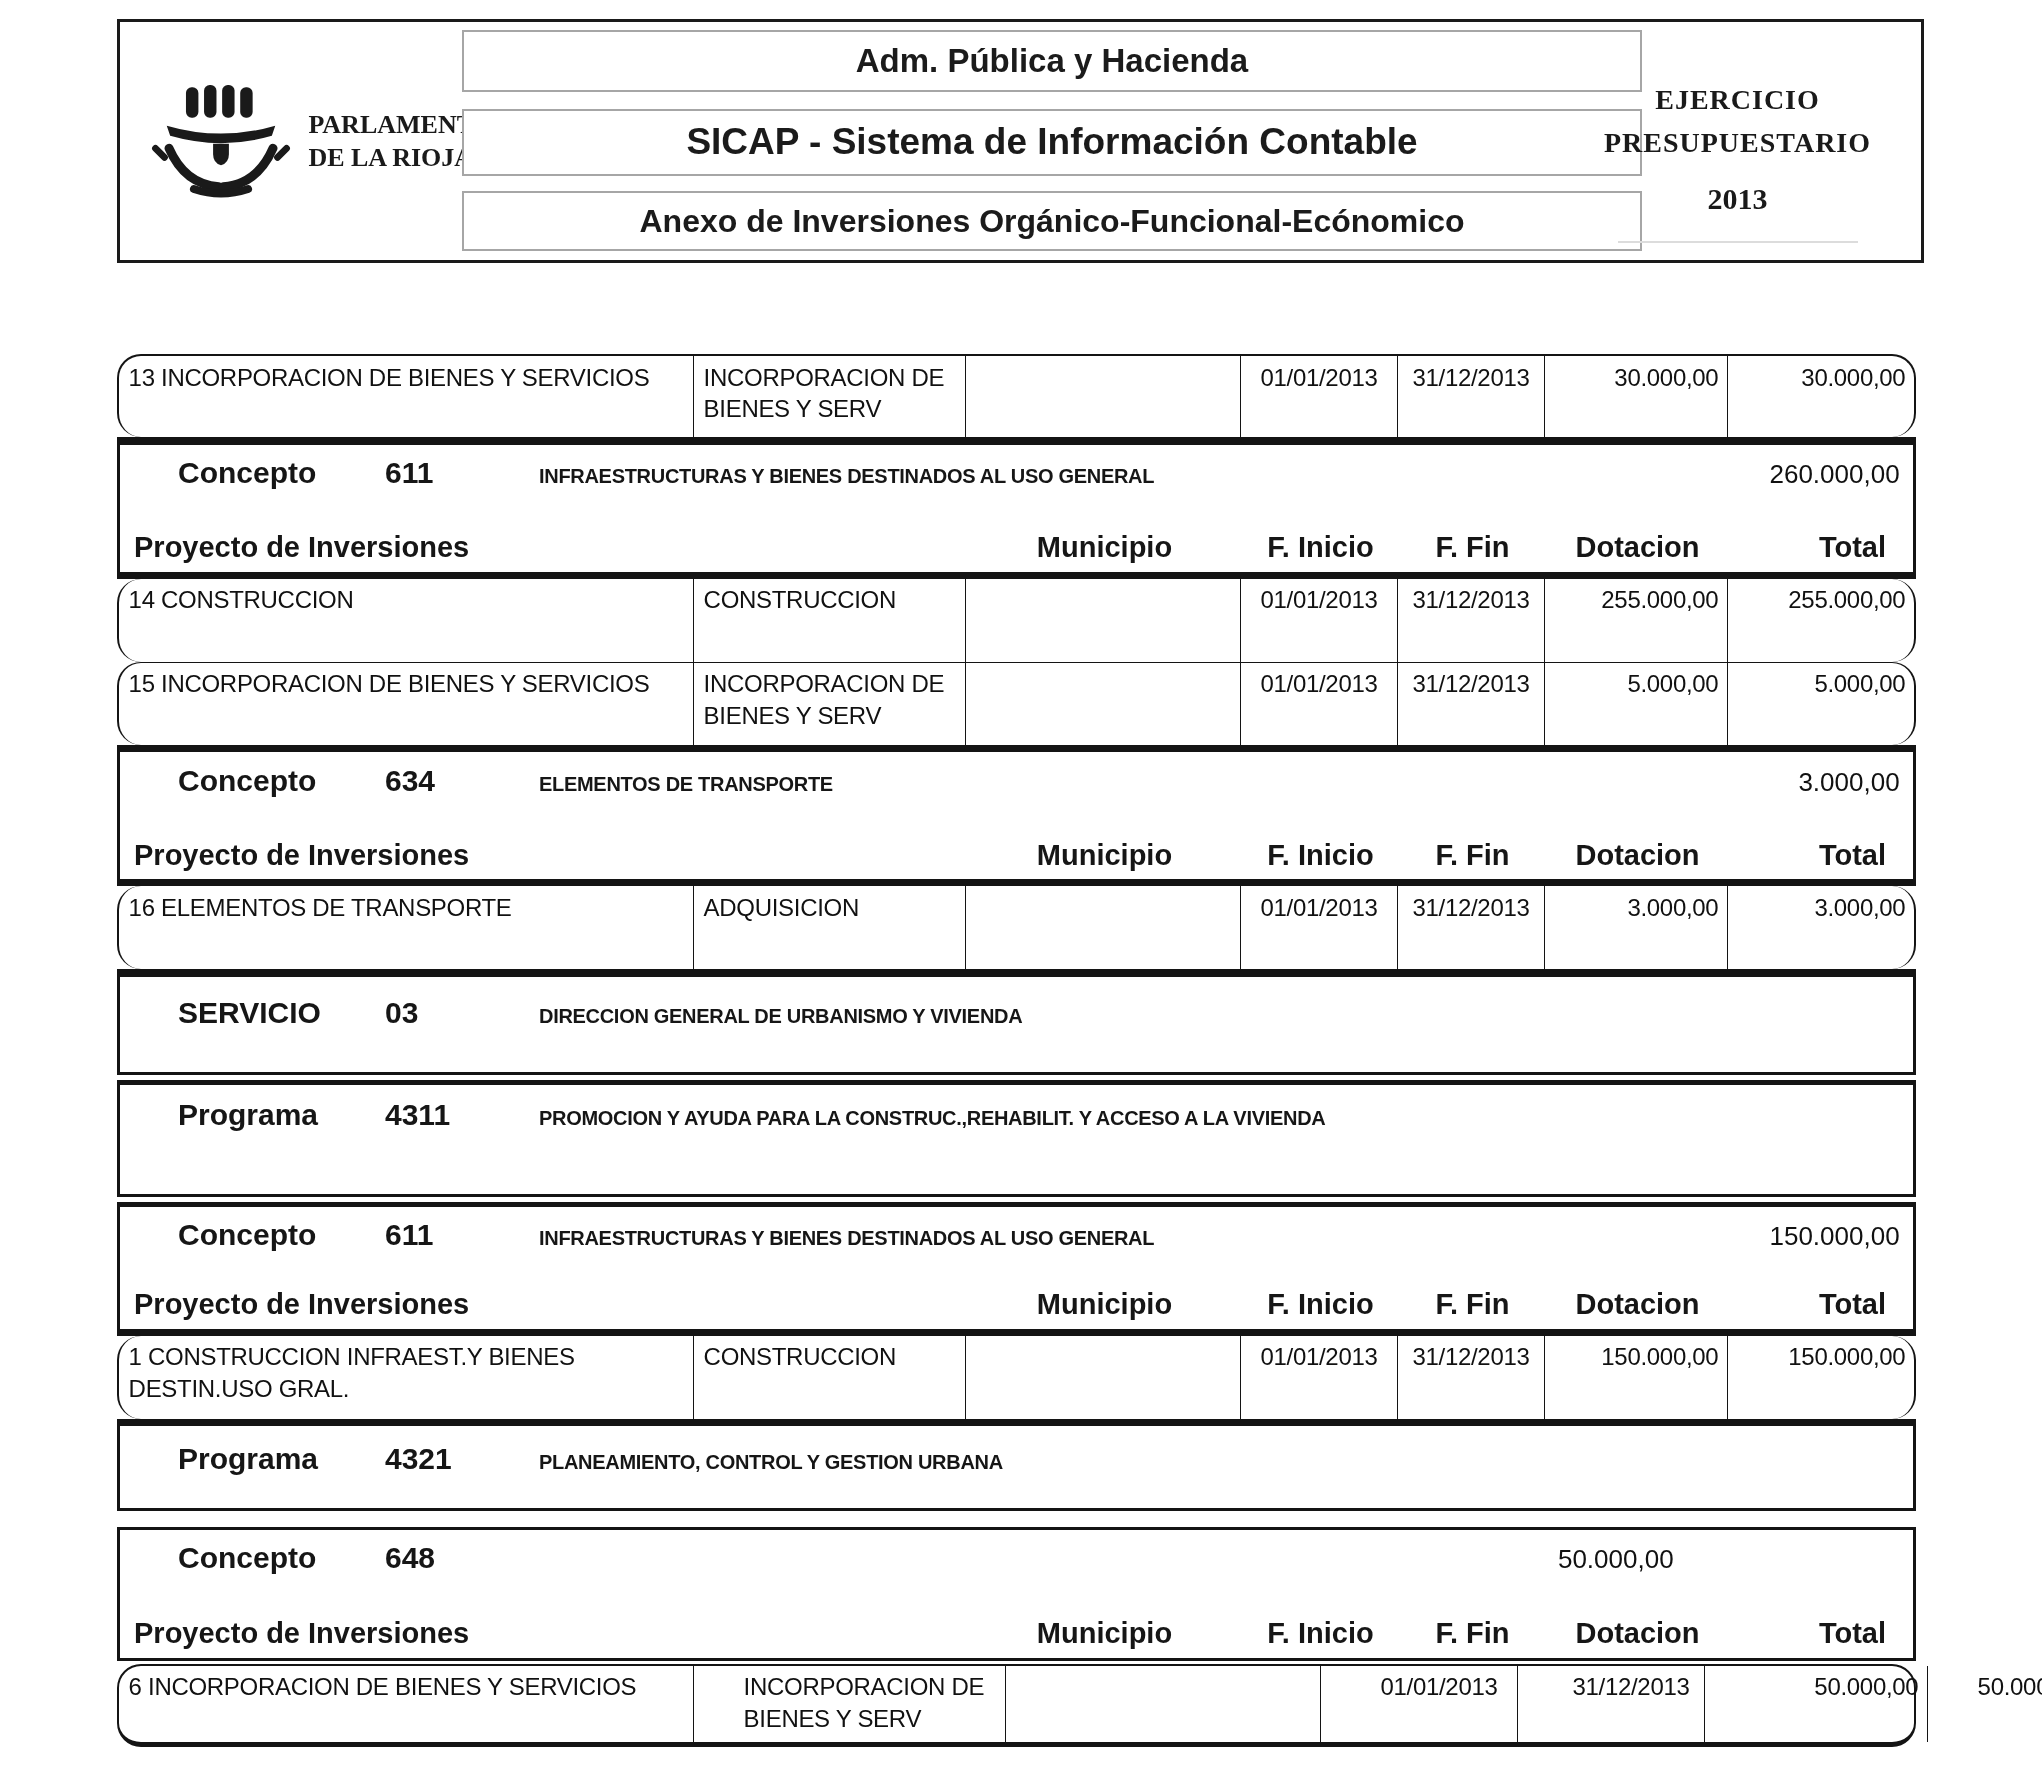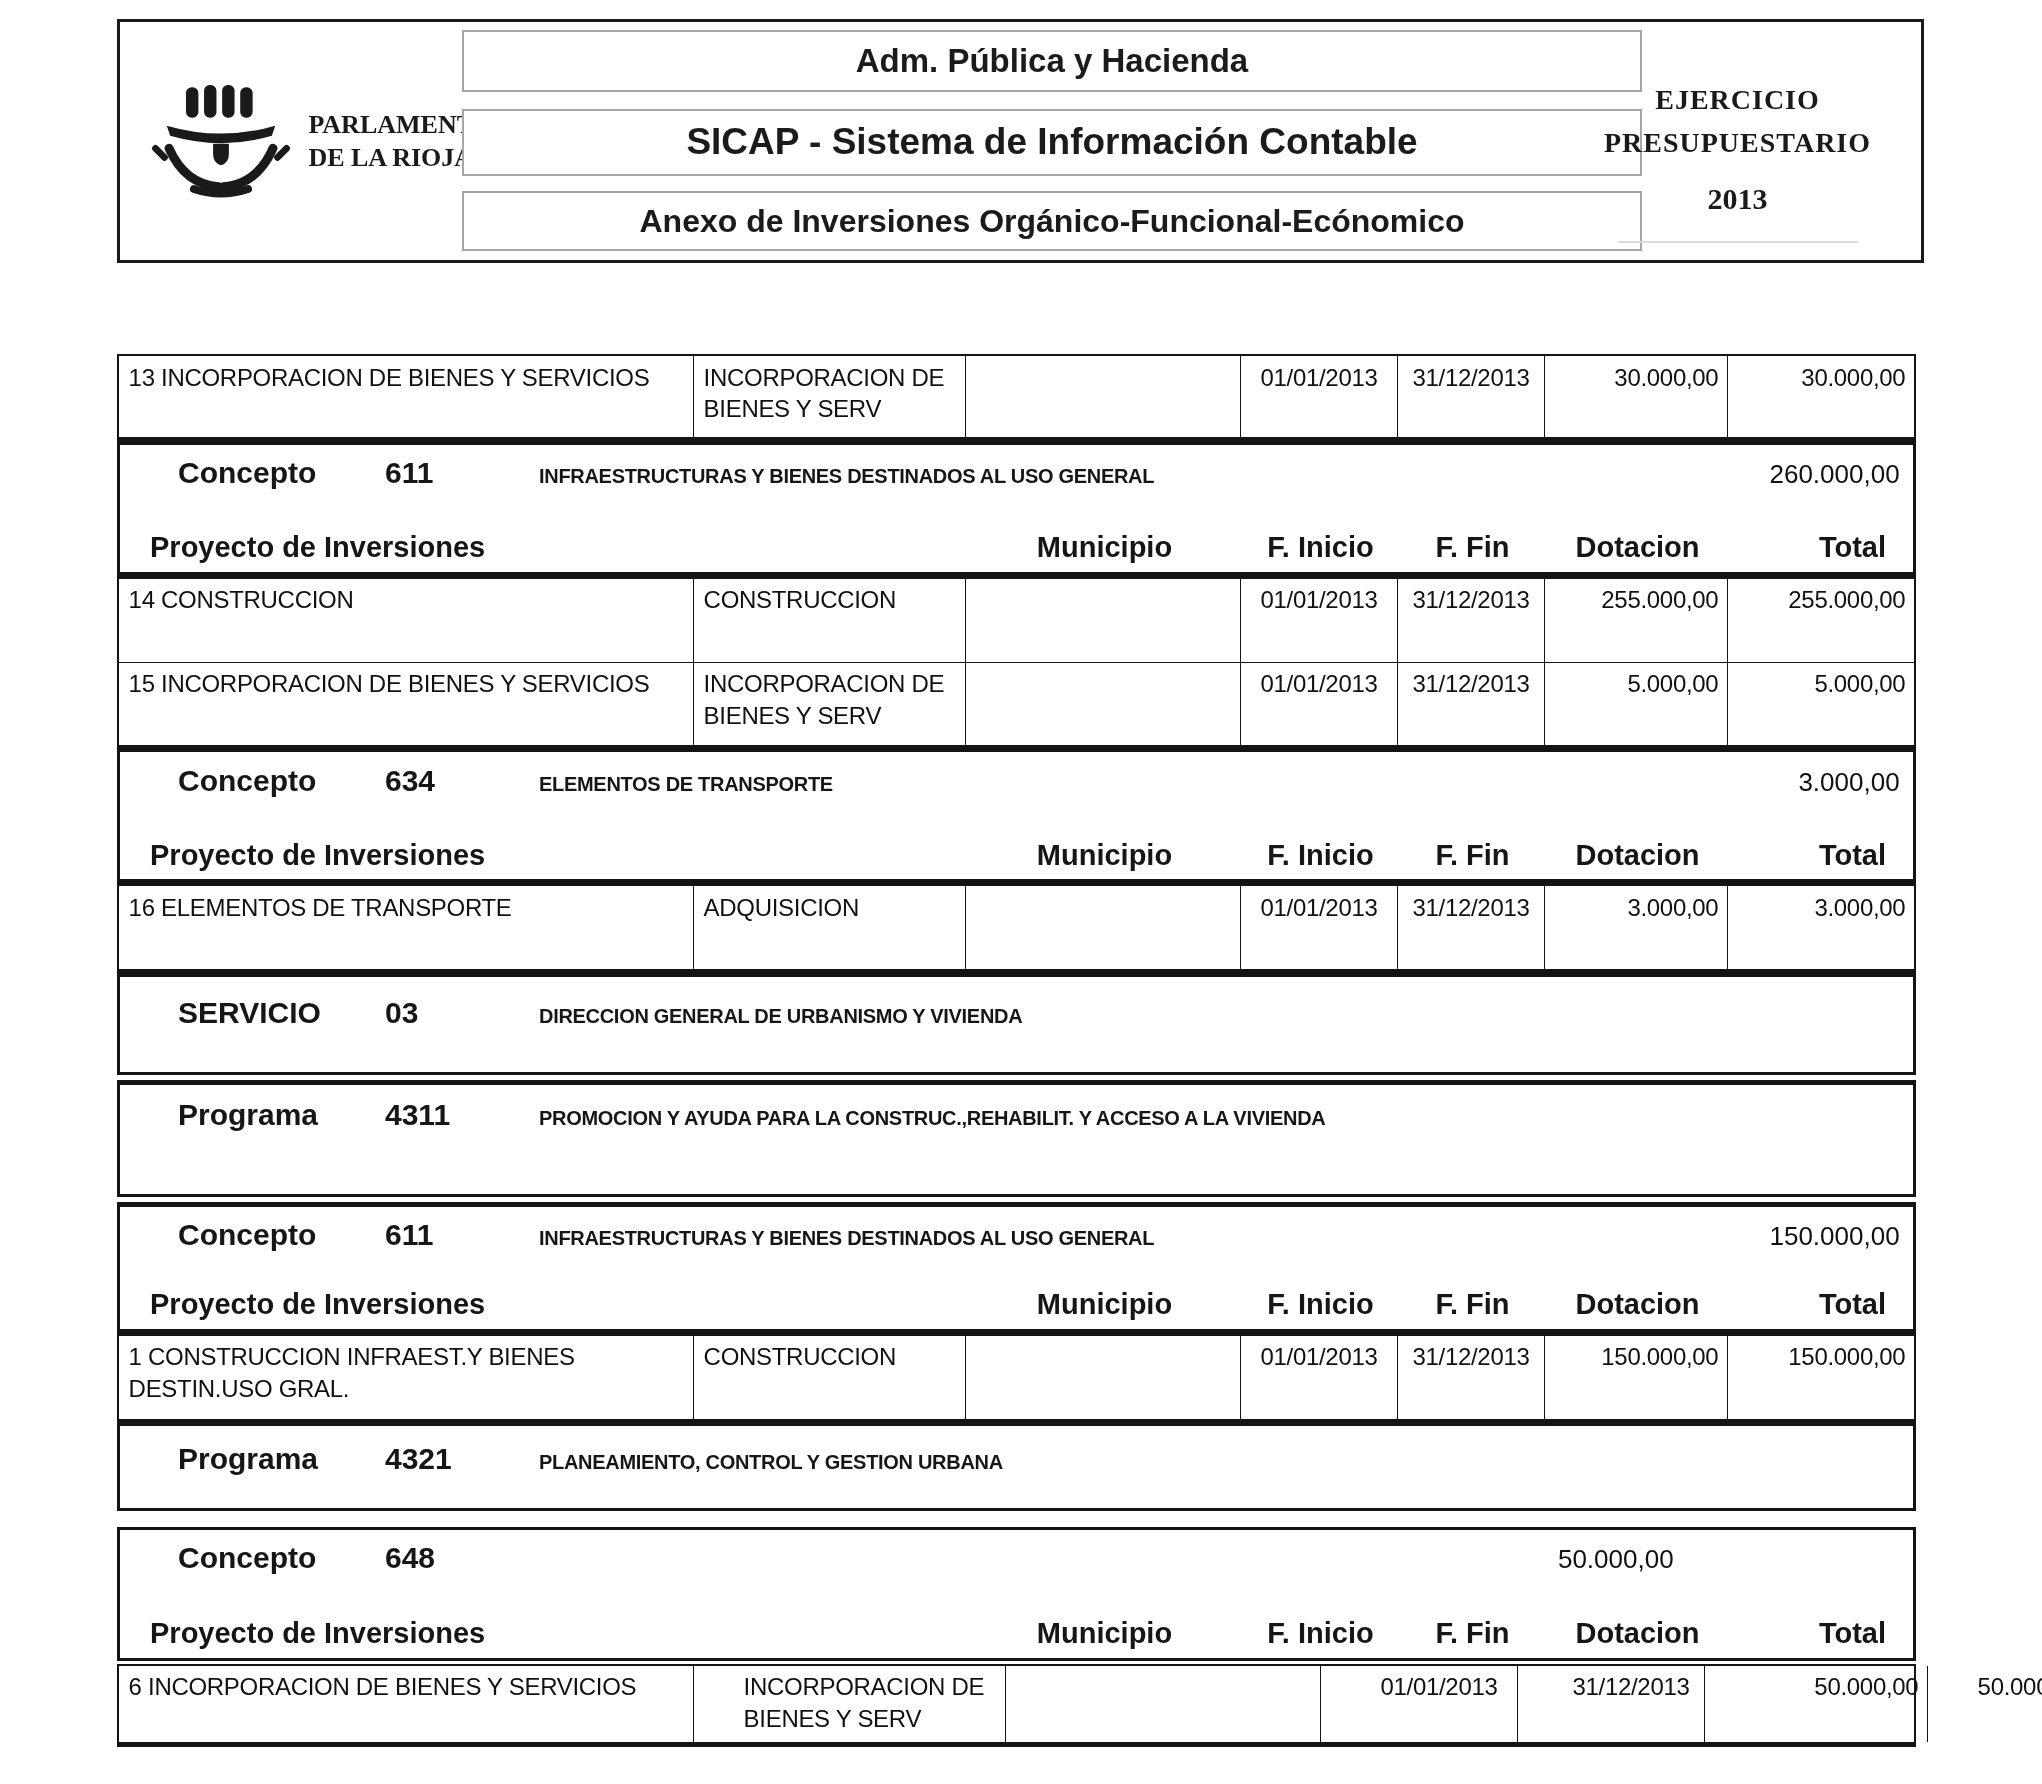"13 INCORPORACION DE BIENES Y" .cols { border-radius: none -> 24px }
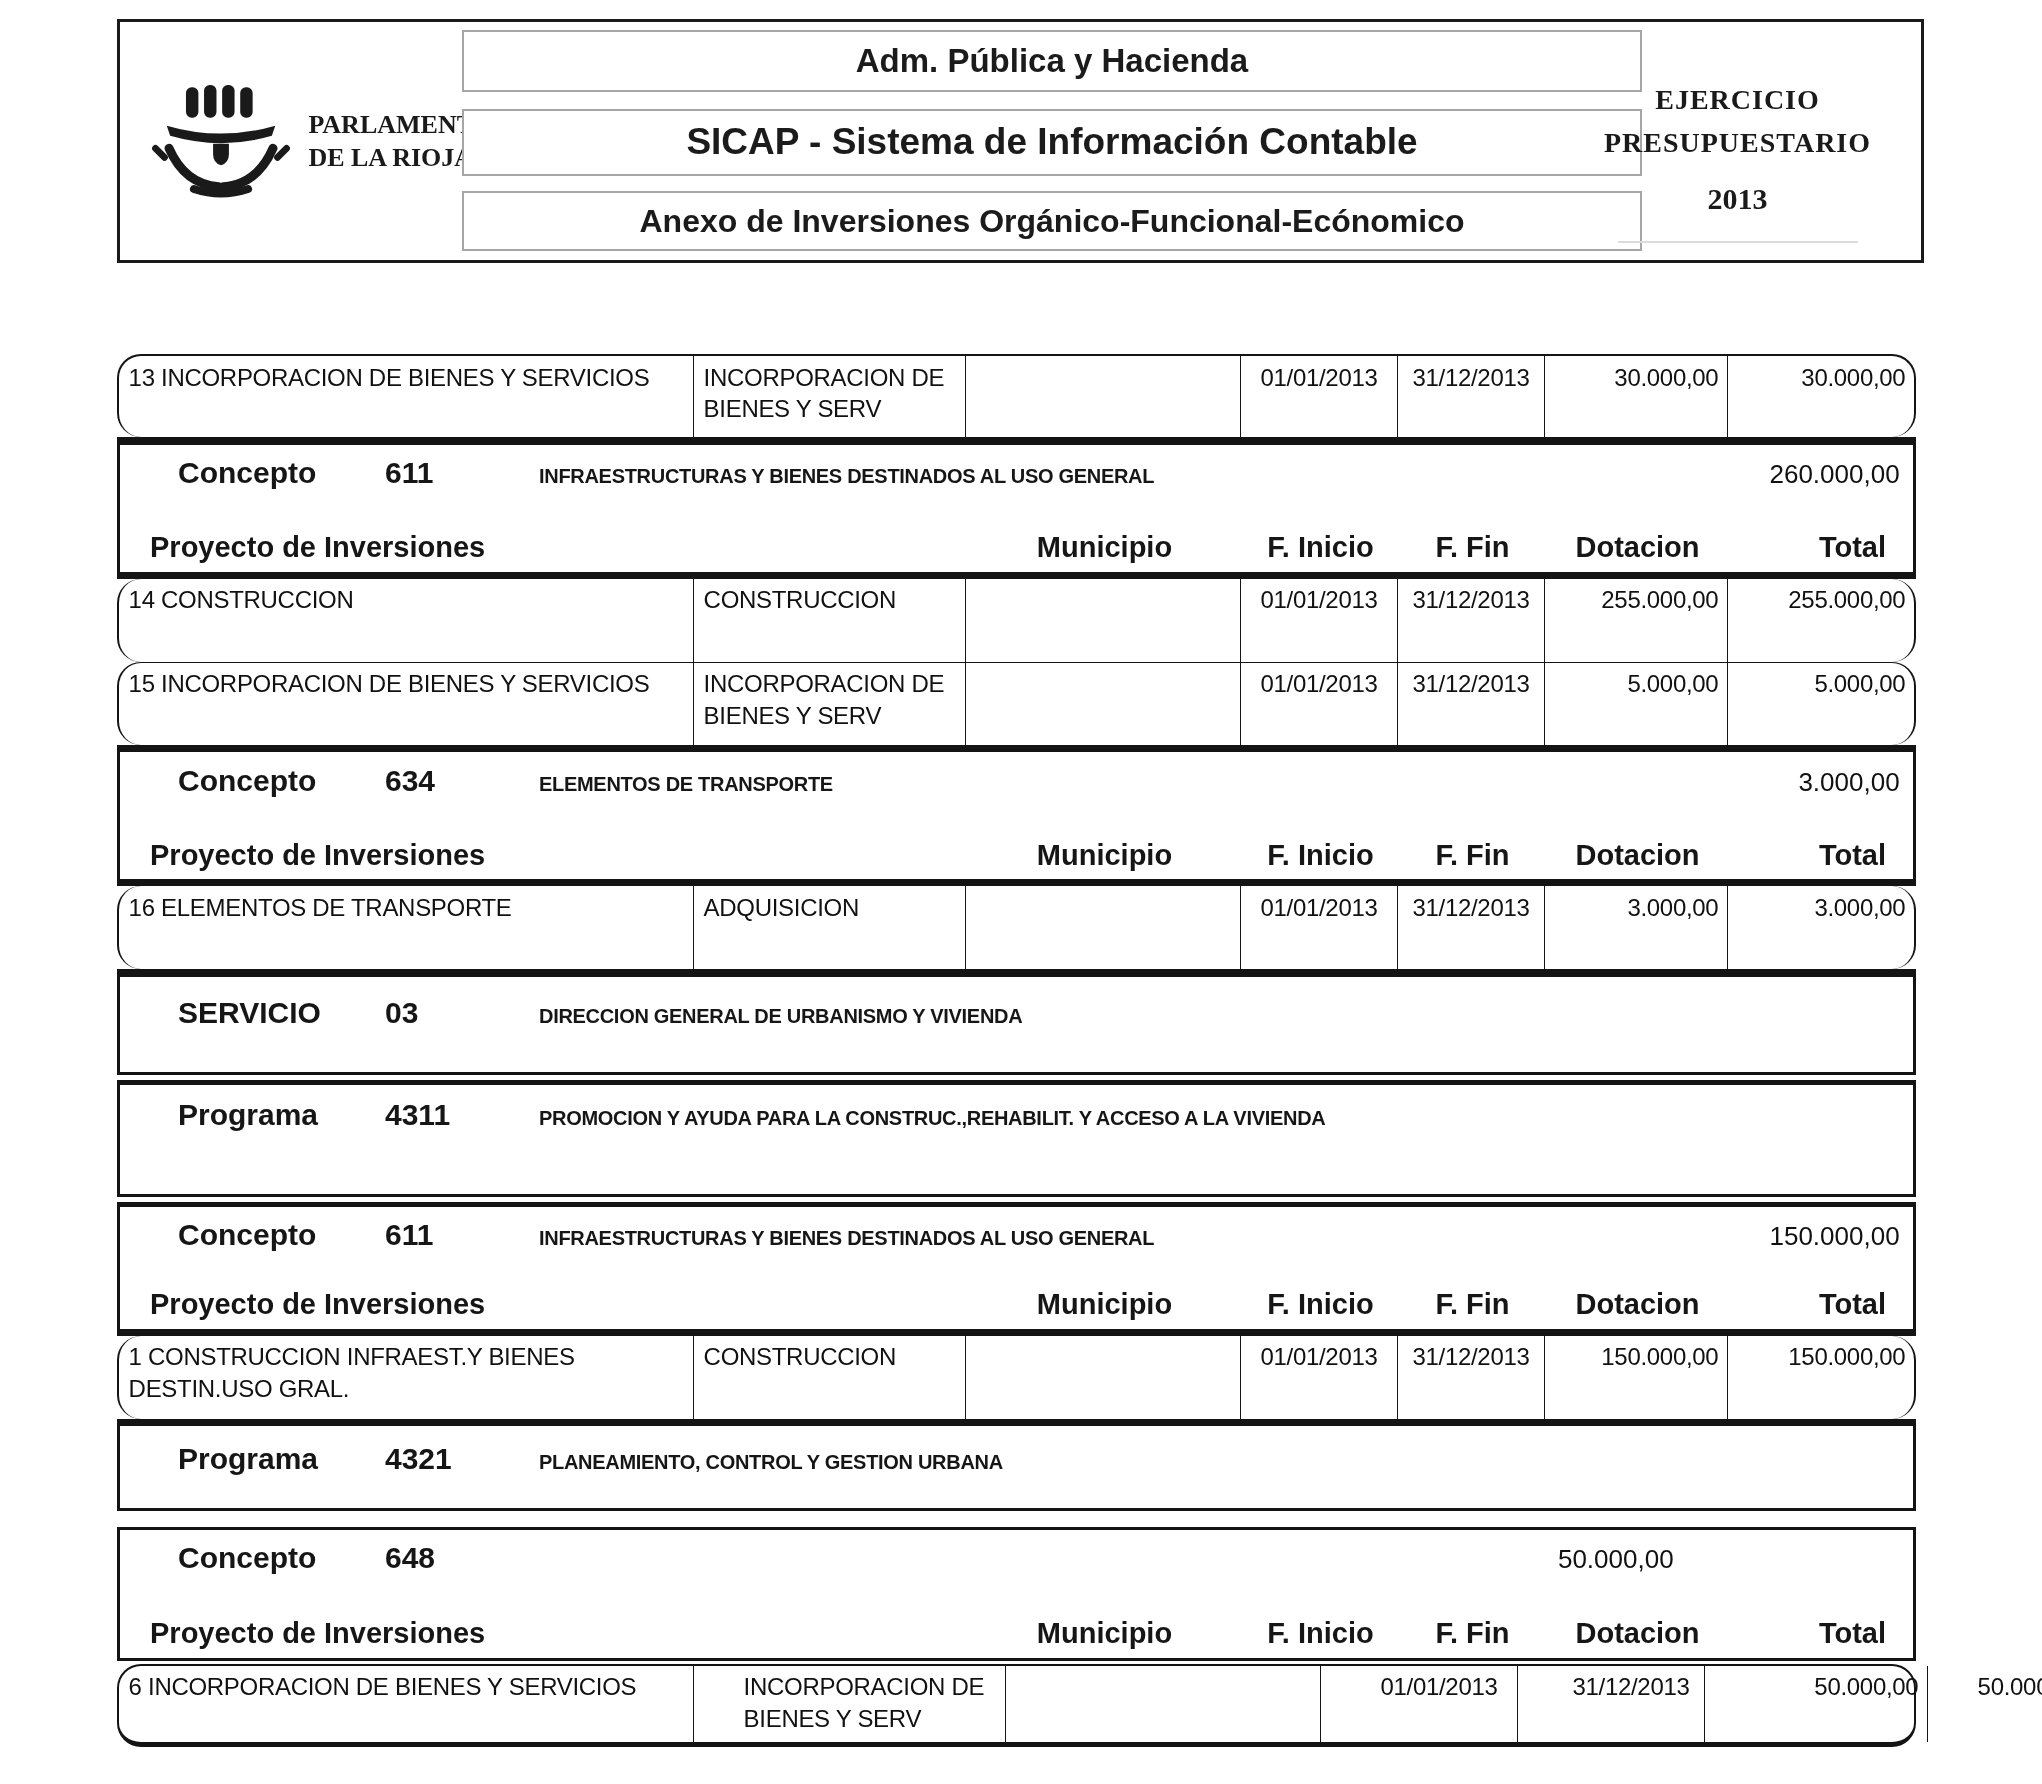"Proyecto de Inversiones" .h.proj { padding-left: 30px -> 14px }
